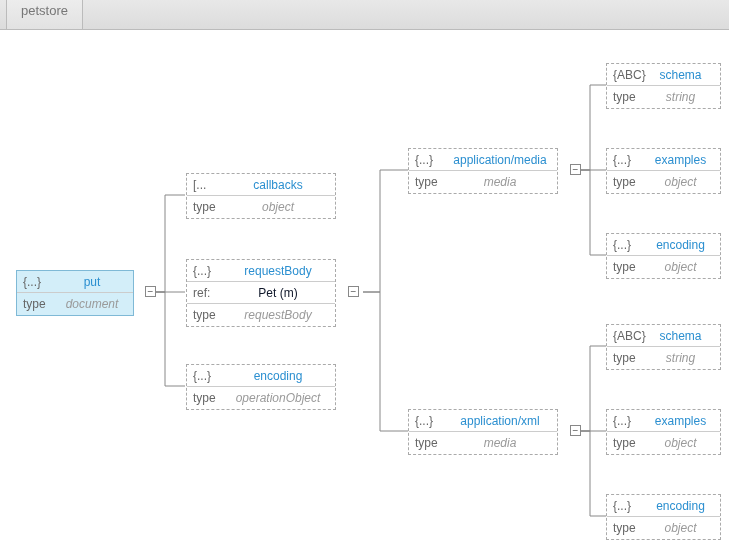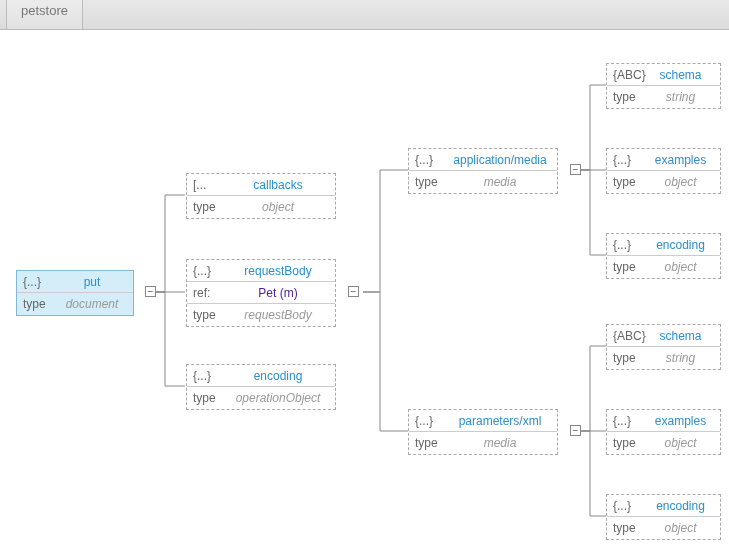"Pet (m)" .node .row .v.plain { color: #4c1d95 -> #0f172a }
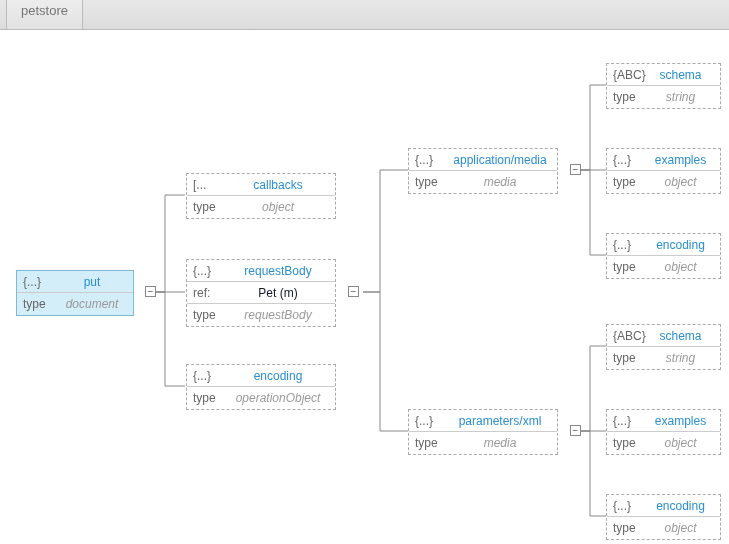"parameters/xml" span.v { text: parameters/xml -> application/xml }
